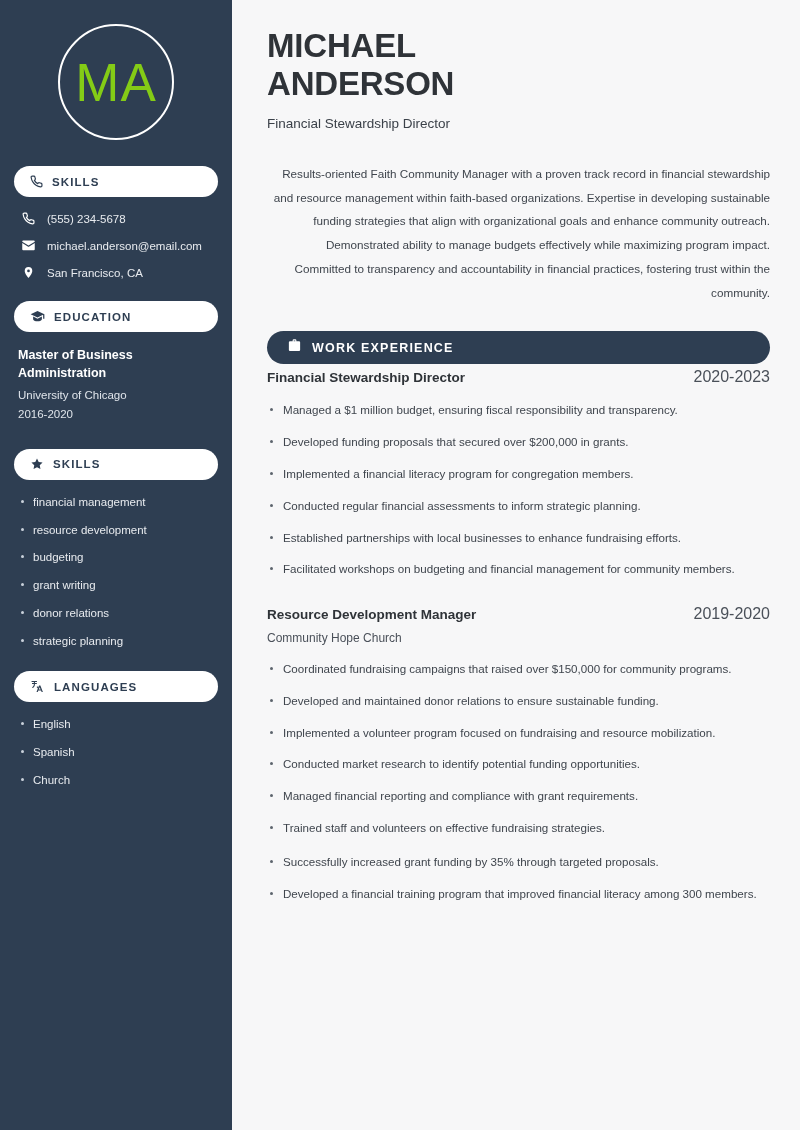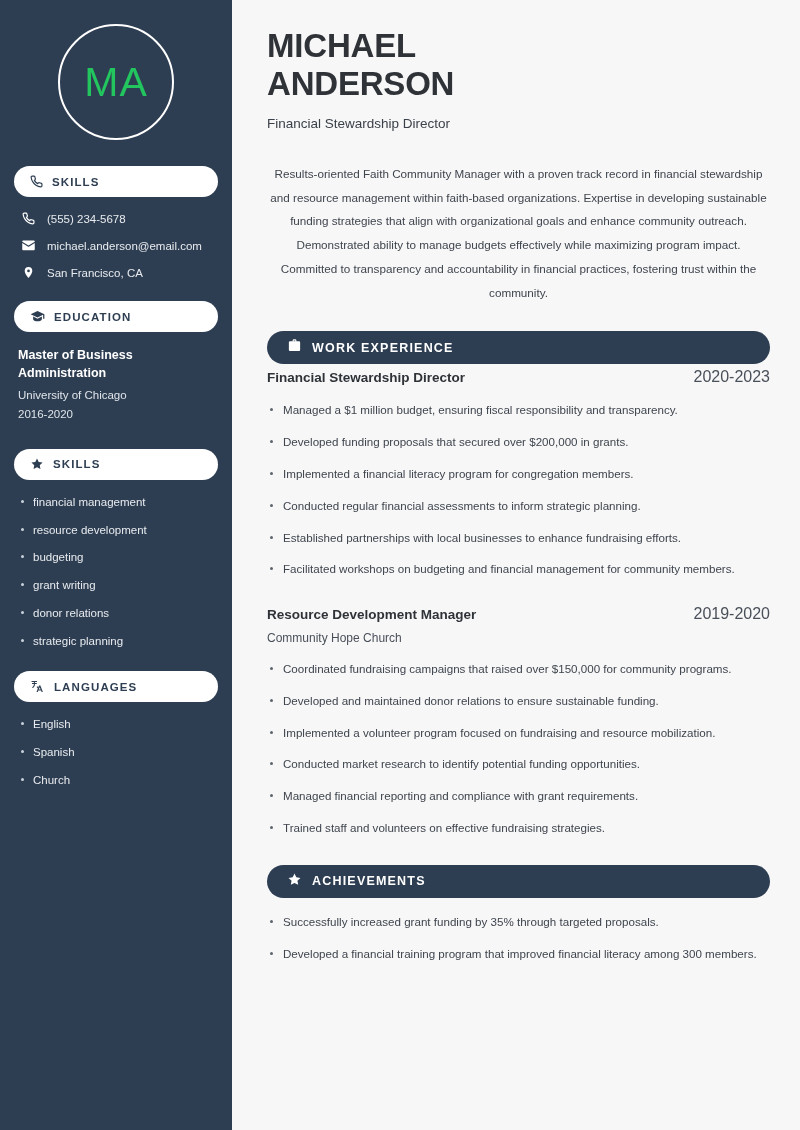"MA" .avatar { color: #22c55e -> #84cc16; font-size: 41px -> 53px }
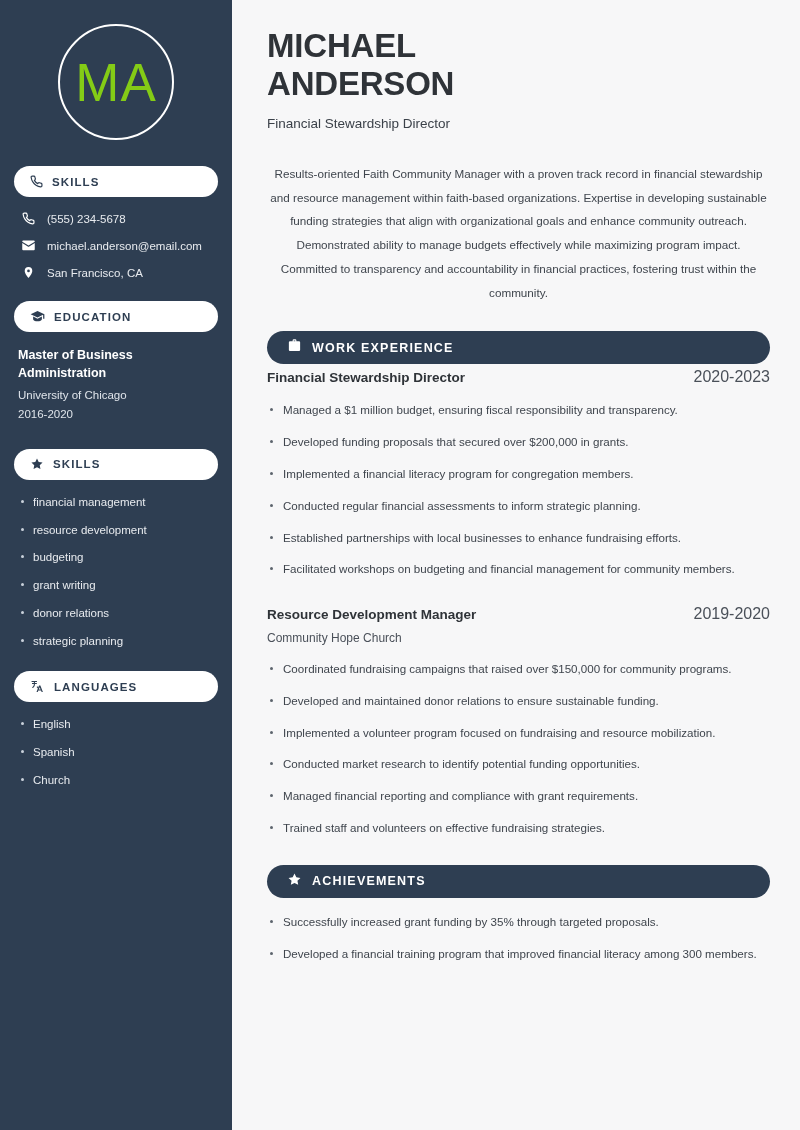"Results-oriented Faith Community Manager" .summary { text-align: center -> right }
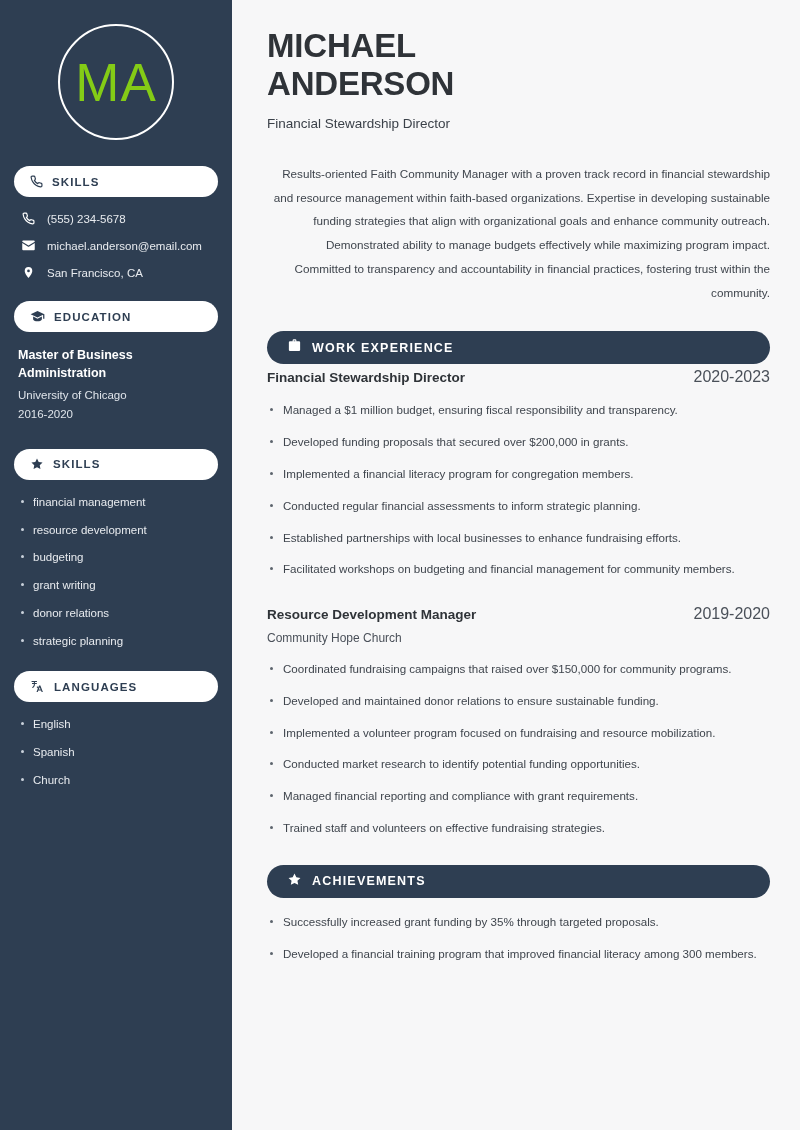"ACHIEVEMENTS" div.section-bar { html: <div> <span> <svg> <path></path> </svg> </span> <span>ACHIEVEMENTS</span> </div> -> none }
